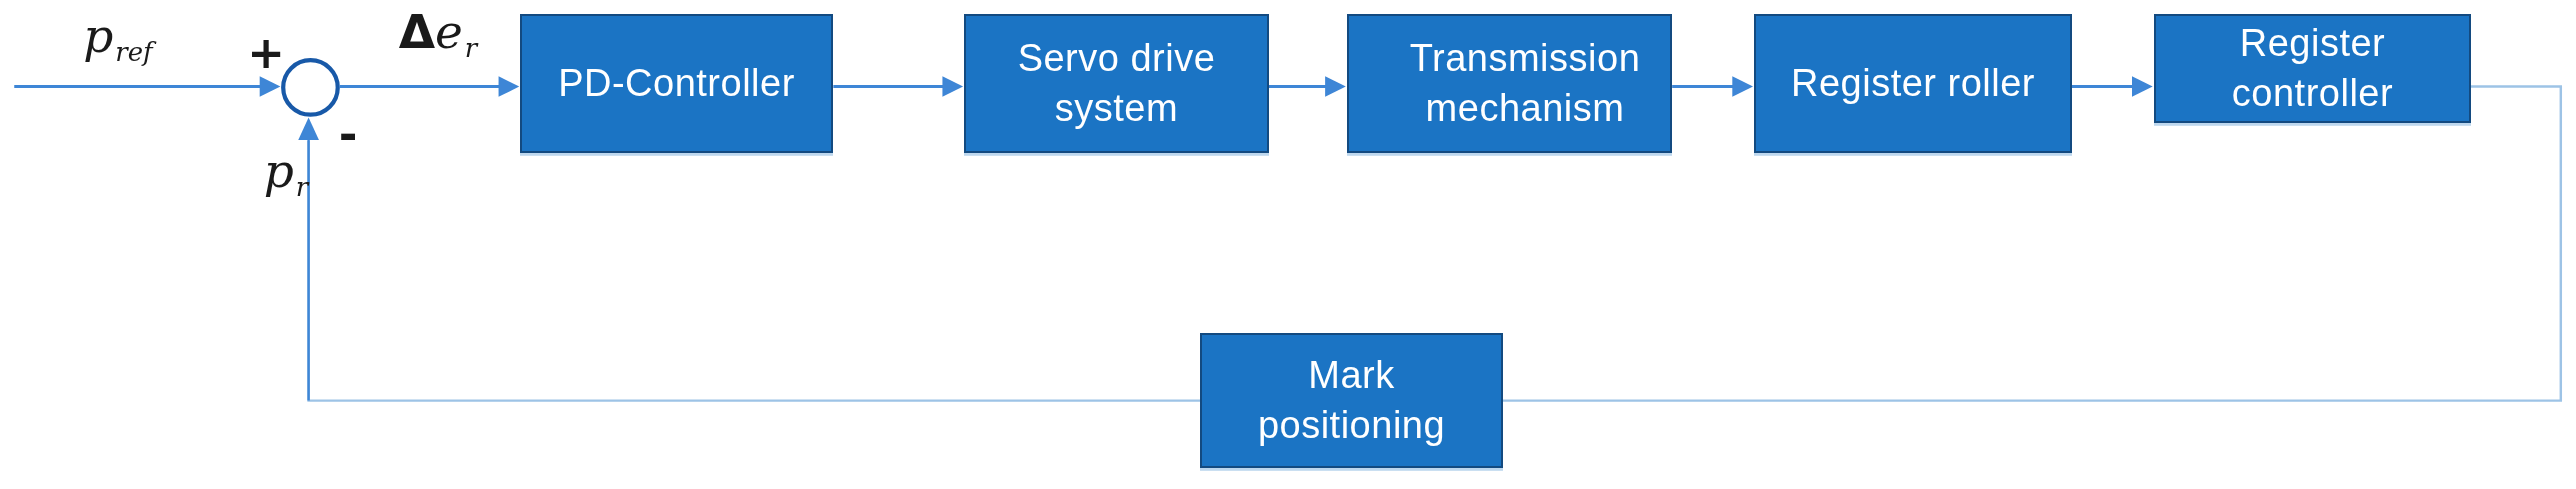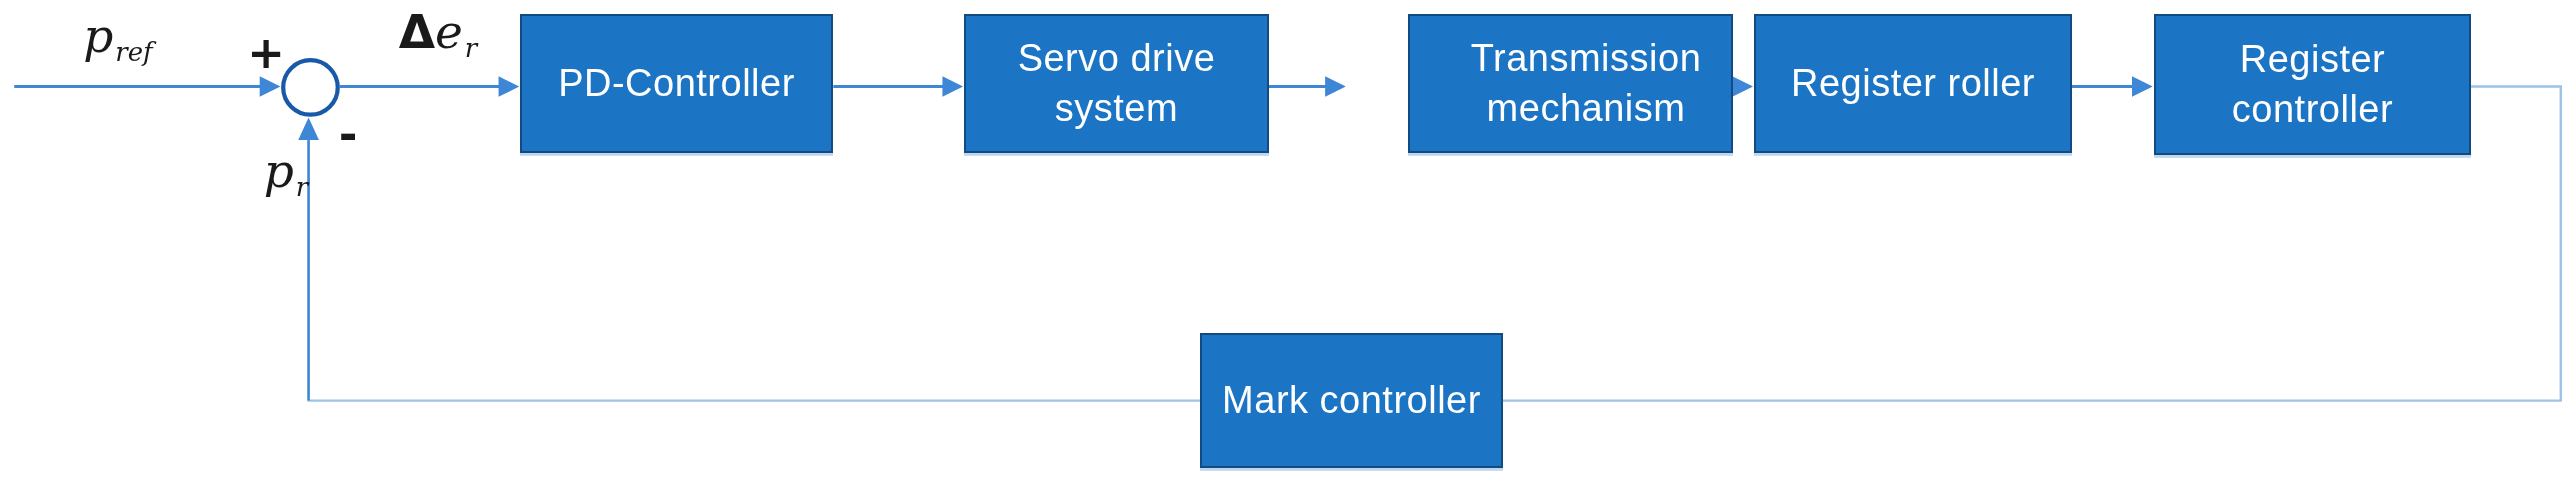"Transmission mechanism" div.block { left: 1408px -> 1347px }
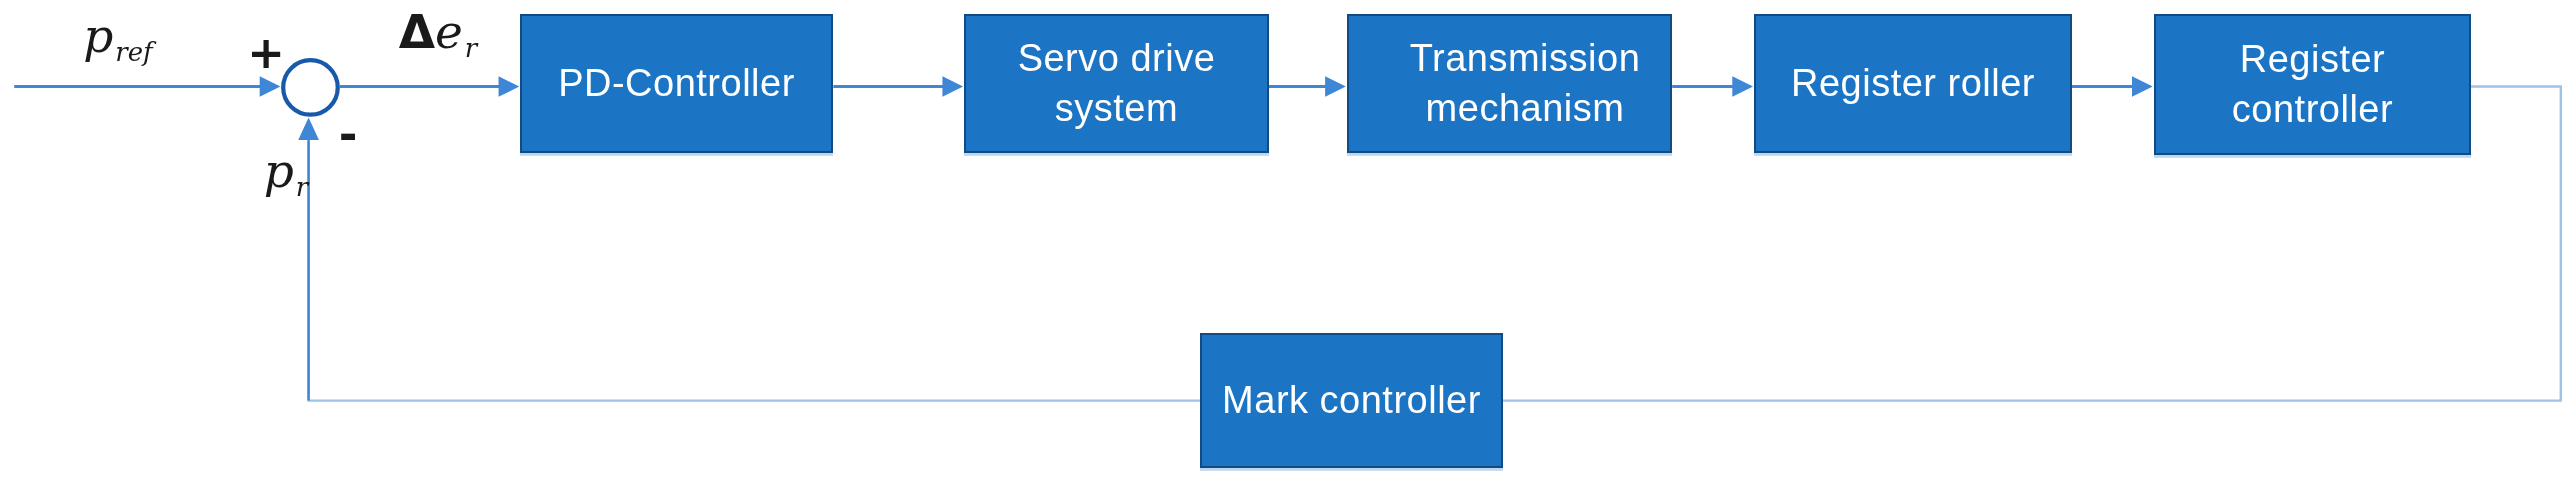"Register controller" div.block { height: 141px -> 109px }
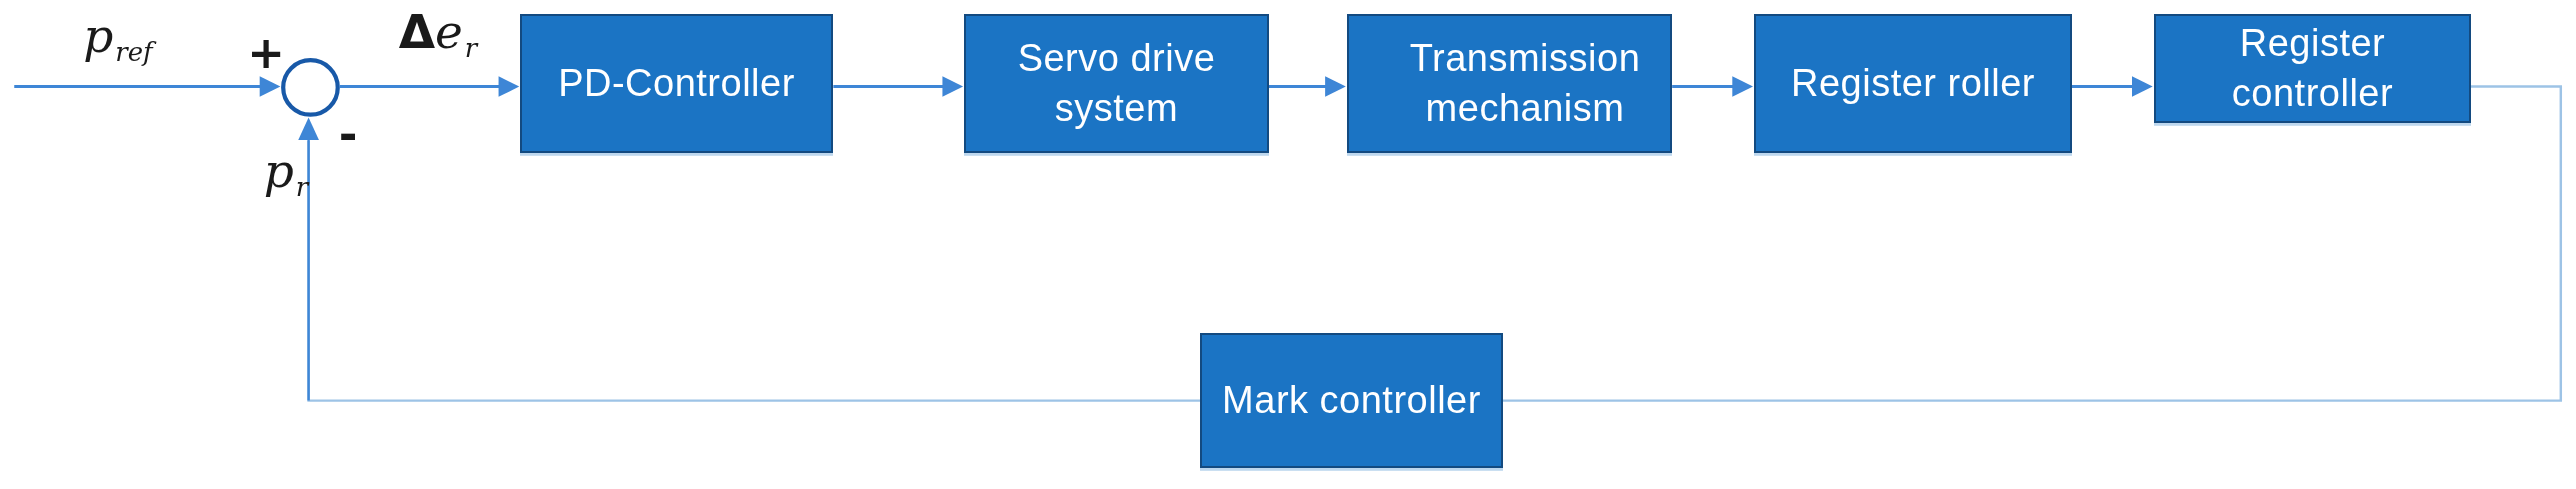"Mark controller" div.block { text: controller -> positioning }
